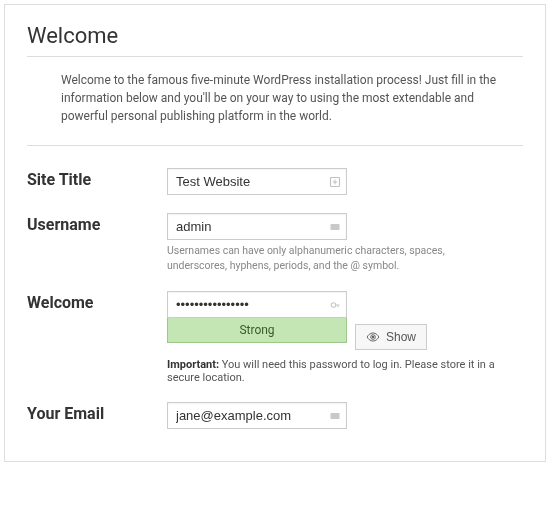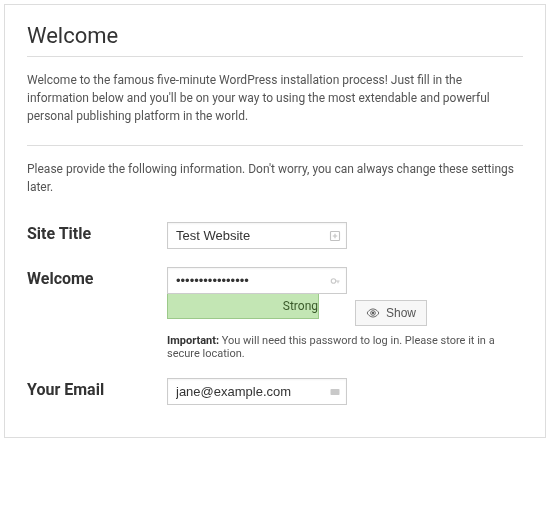"Welcome to the famous five-minute" .intro { margin-left: none -> 34px }
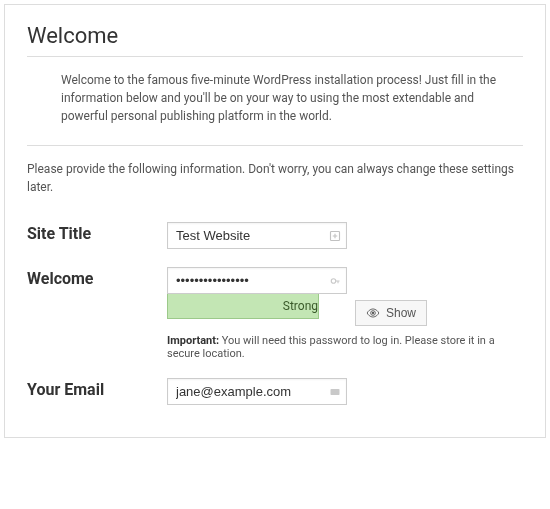"Please provide the following" p.desc { html: <p>Please provide the following information. Don't worry, you can always change these settings later.</p> -> none }
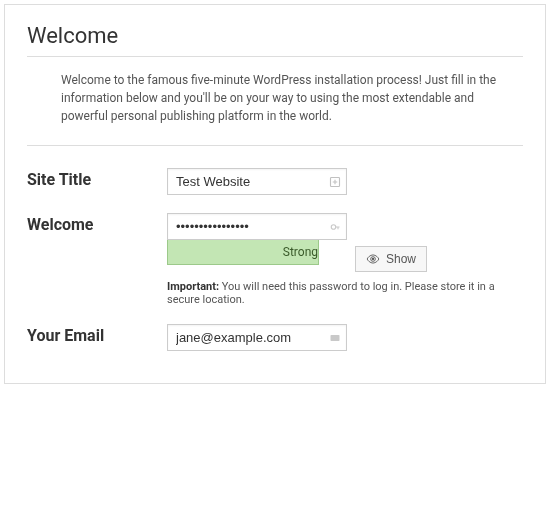"Username" tr { html: none -> <tr> <th>Username</th> <td> <div> <input> <svg> <rect></rect> </svg> </div> <p>Usernames can have only alphanumeric characters, spaces, underscores, hyphens, periods, and the @ symbol.</p> </td> </tr> }
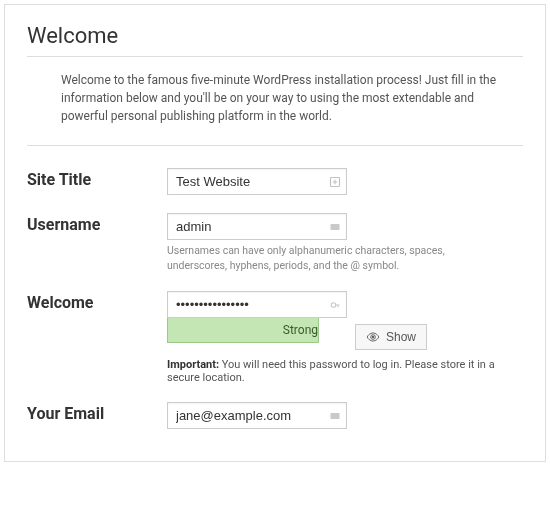"Strong" .strength { text-align: right -> center; width: 152px -> 180px }
